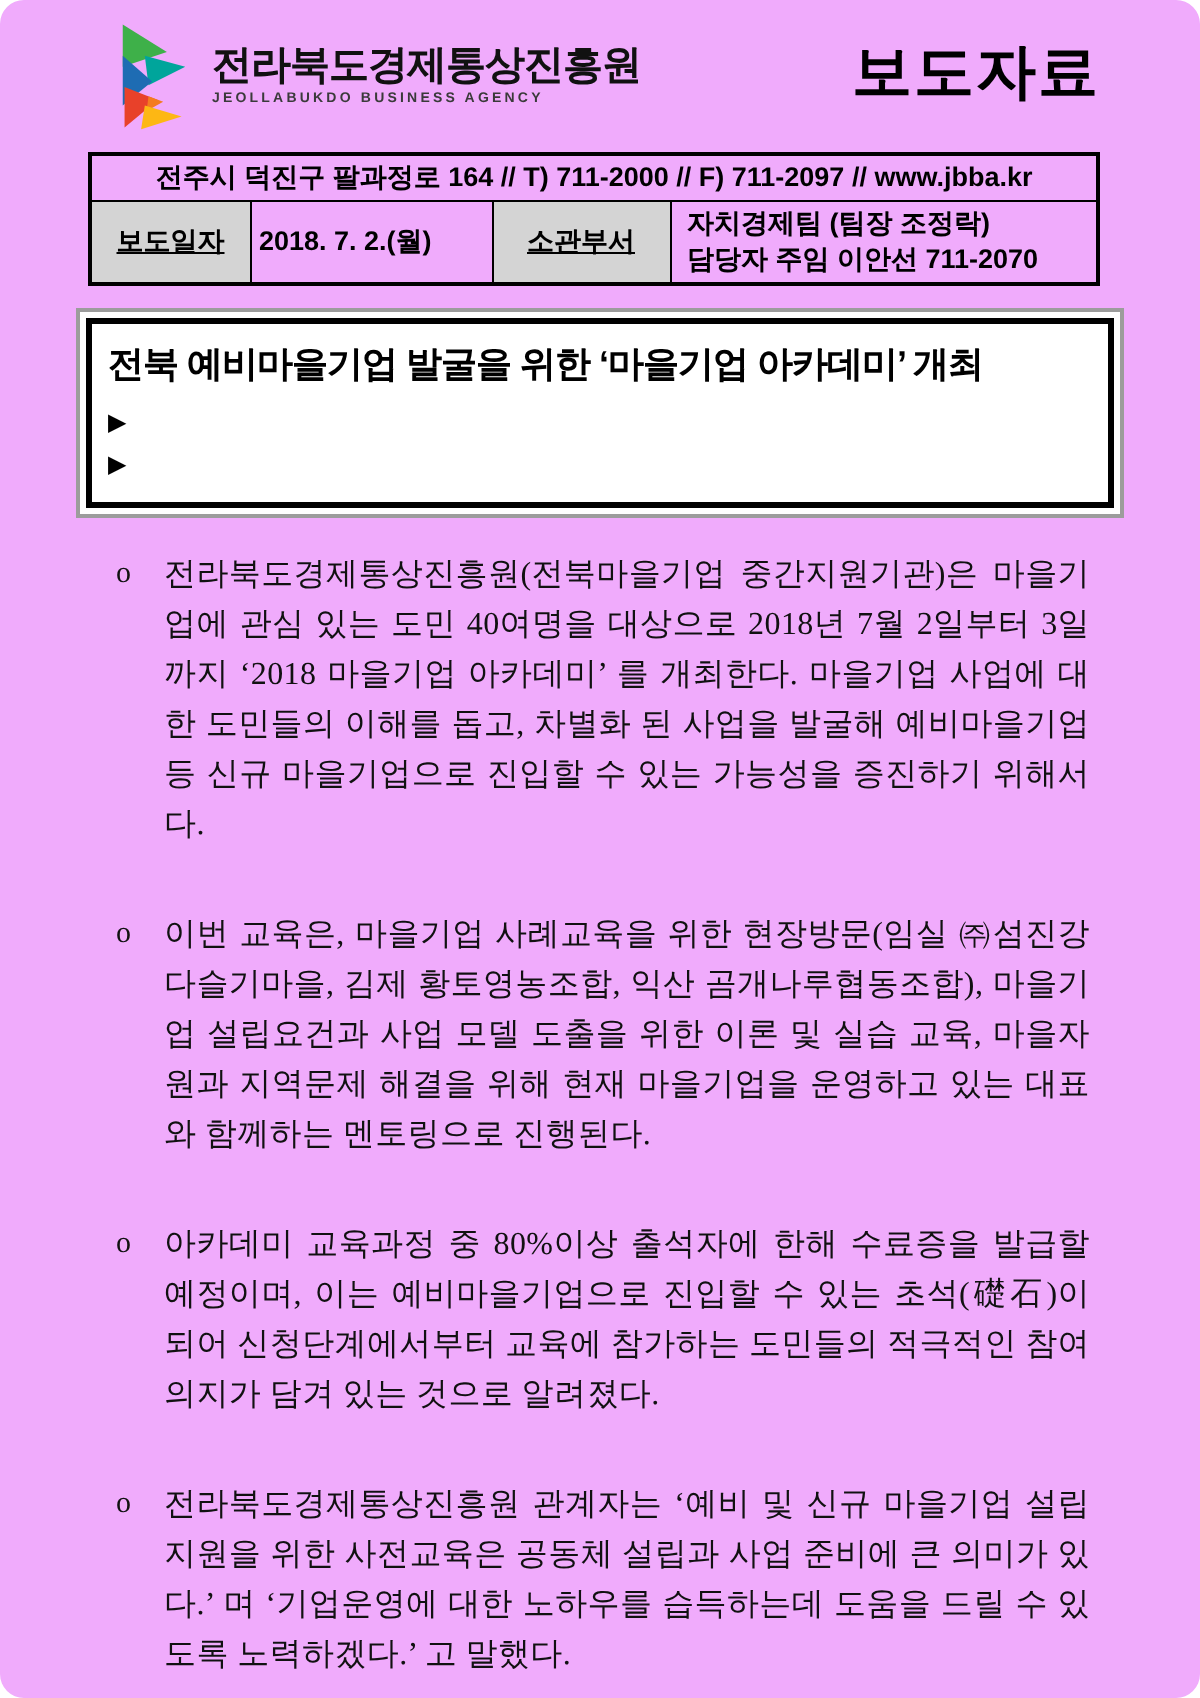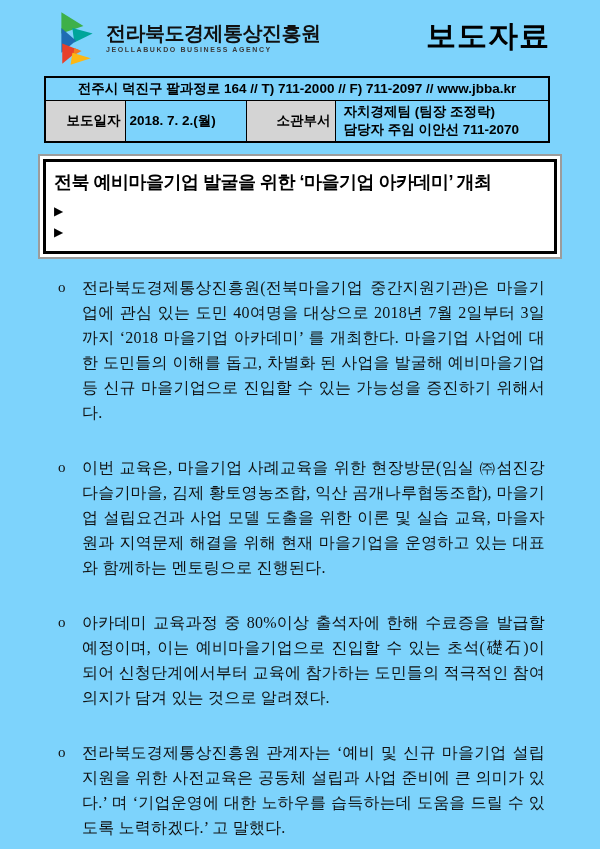"전라북도경제통상진흥원" .page { background: #7dd3fc -> #f0abfc; border-radius: none -> 12px }
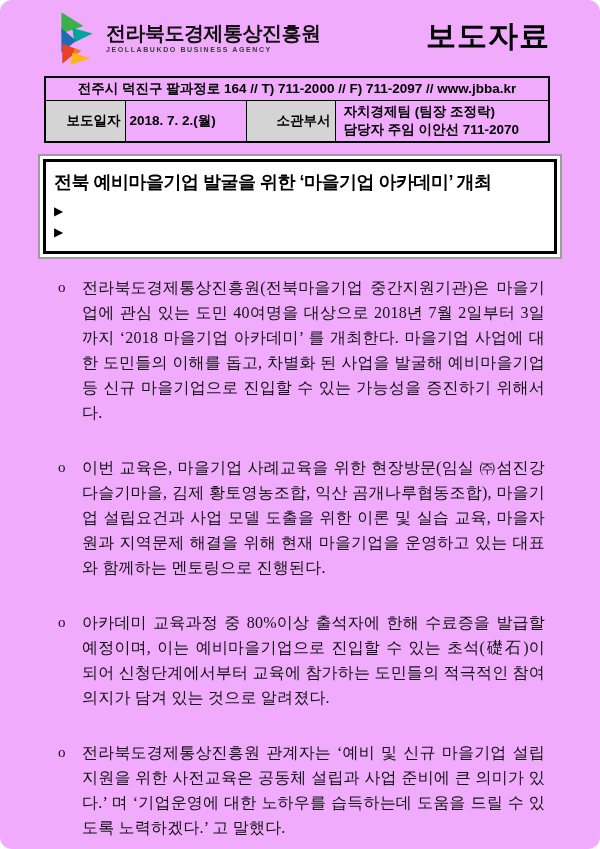"보도일자" .info-table .th-cell { text-align: right -> center; text-decoration: none -> underline }
